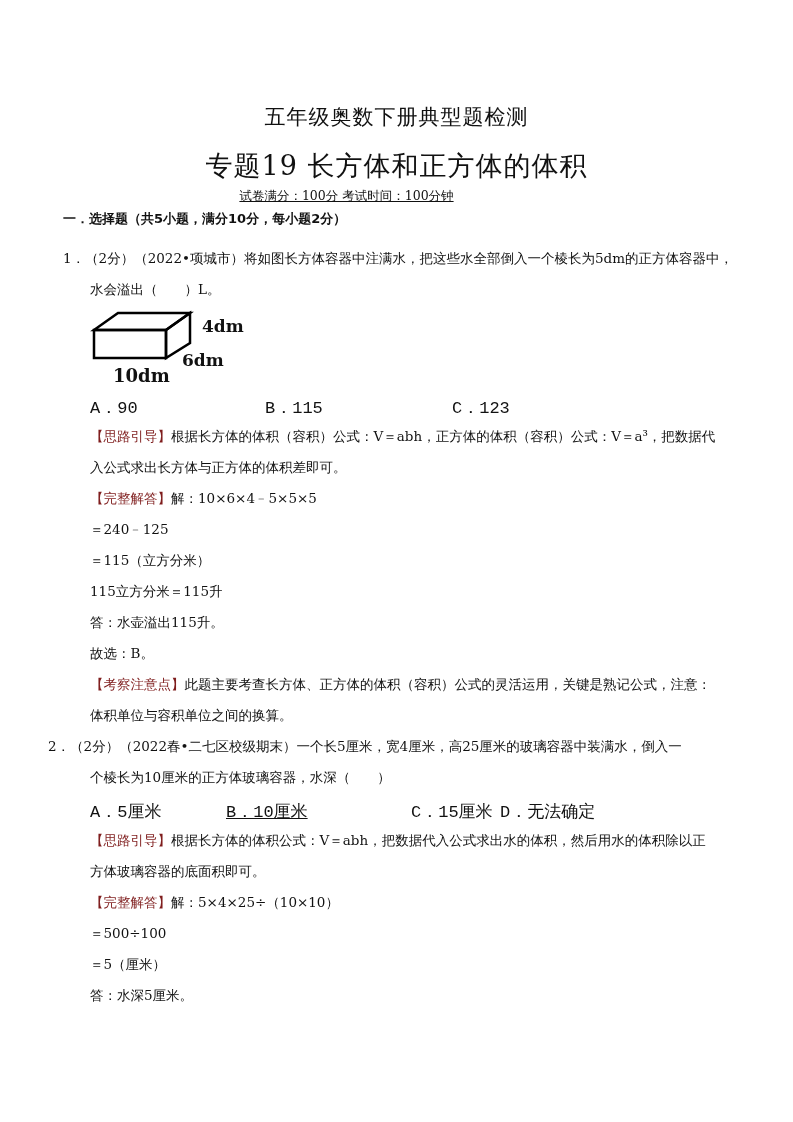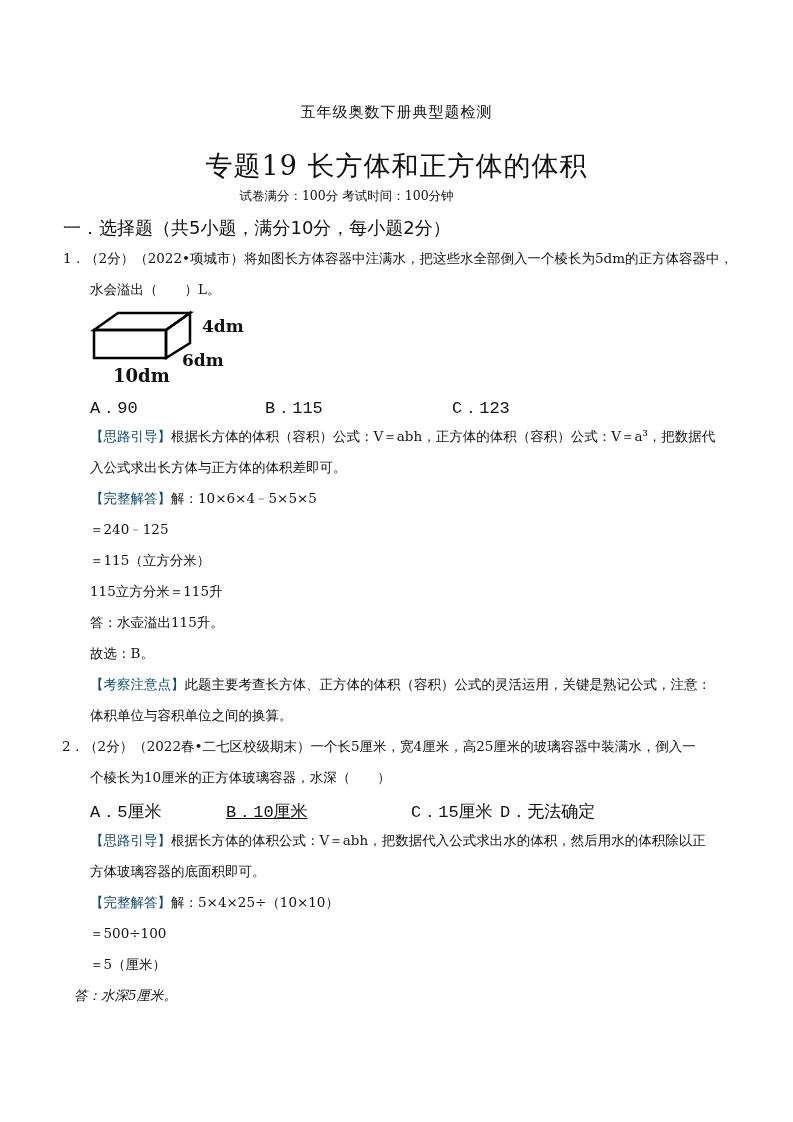"五年级奥数下册典型题检测" .title1 { font-size: 15px -> 21px }
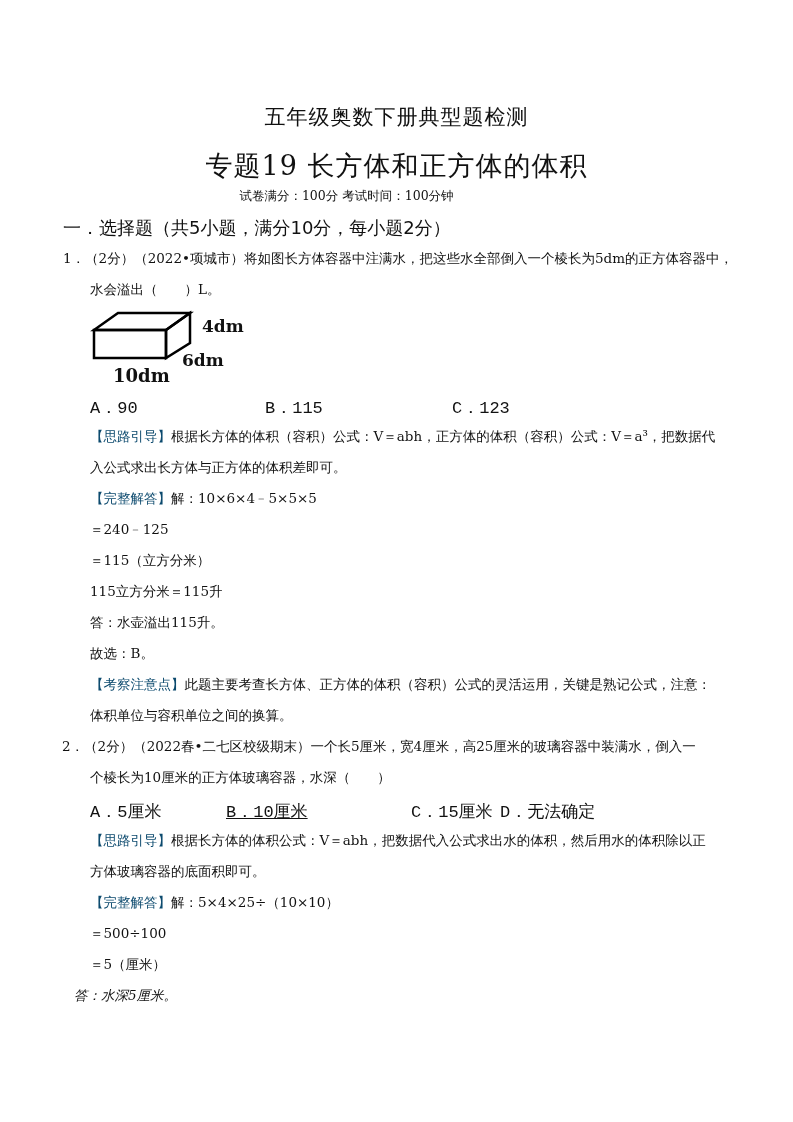"试卷满分：100分 考试时间：100分钟" .meta { text-decoration: none -> underline }
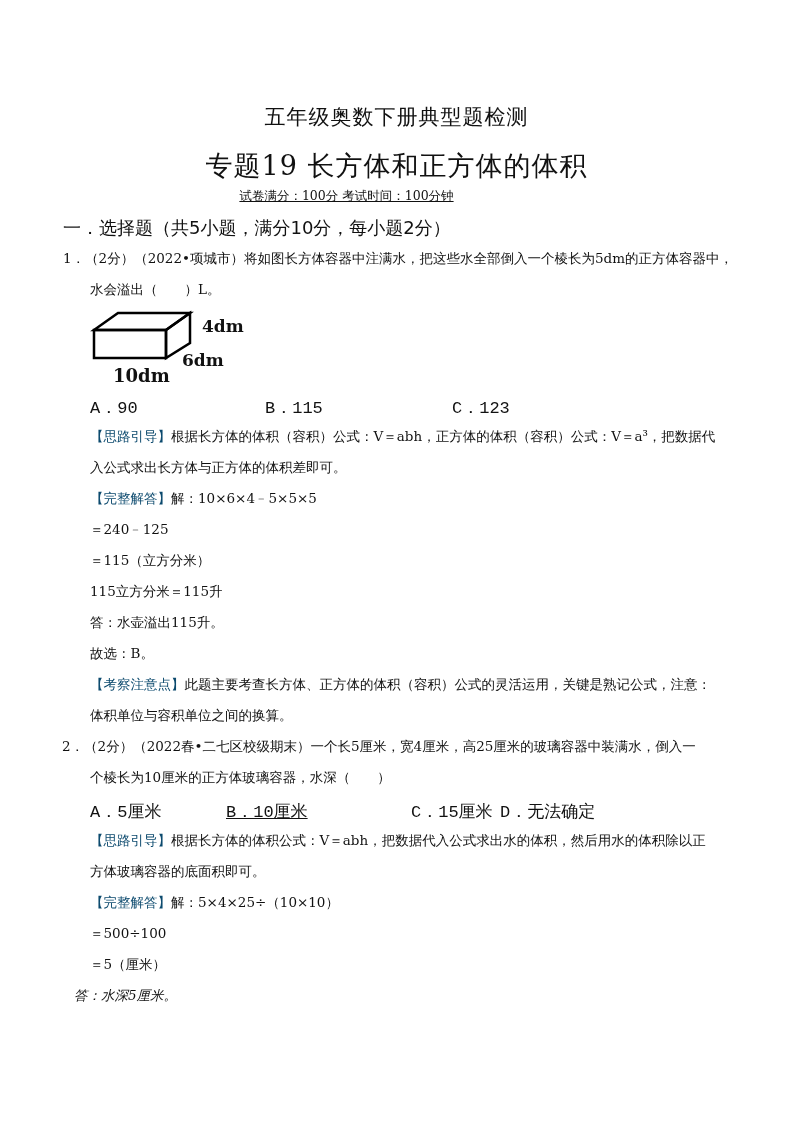"一．选择题（共5小题，满分10分，每小题2分）" .section { font-size: 18px -> 13px; font-weight: normal -> bold; top: 216px -> 210px }
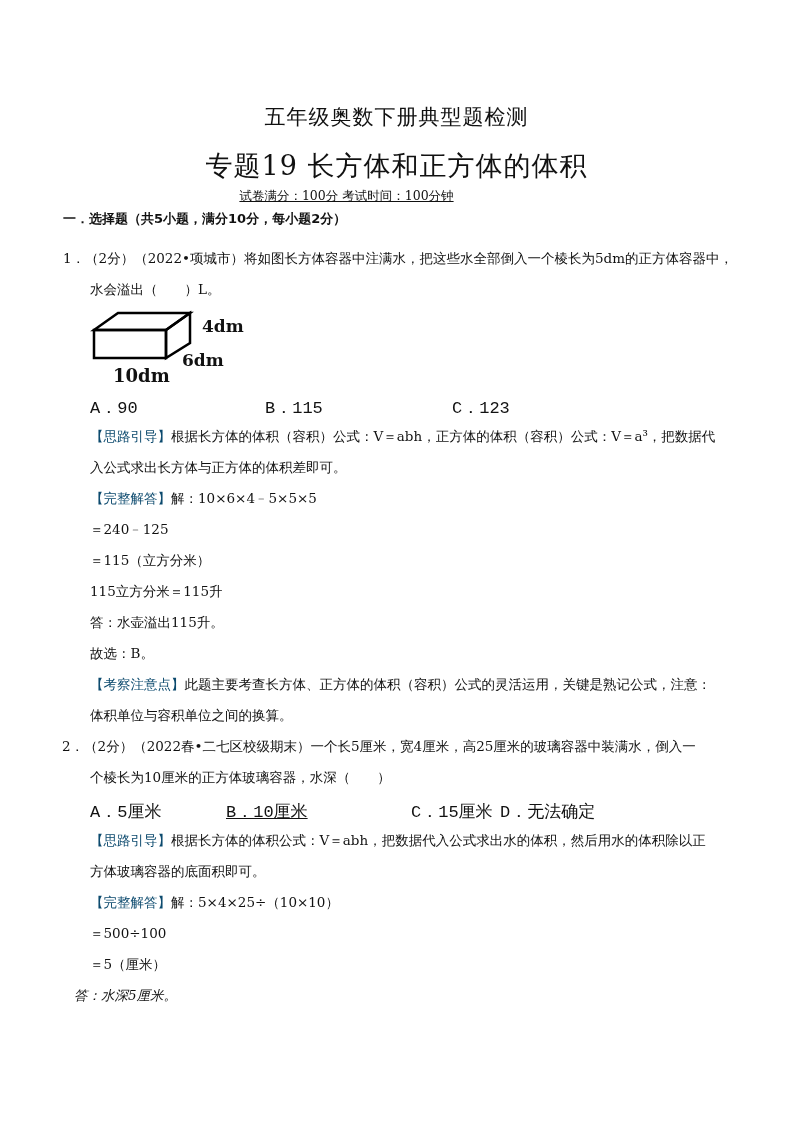"【思路引导】" .blue { color: #0c4a6e -> #7f1d1d }
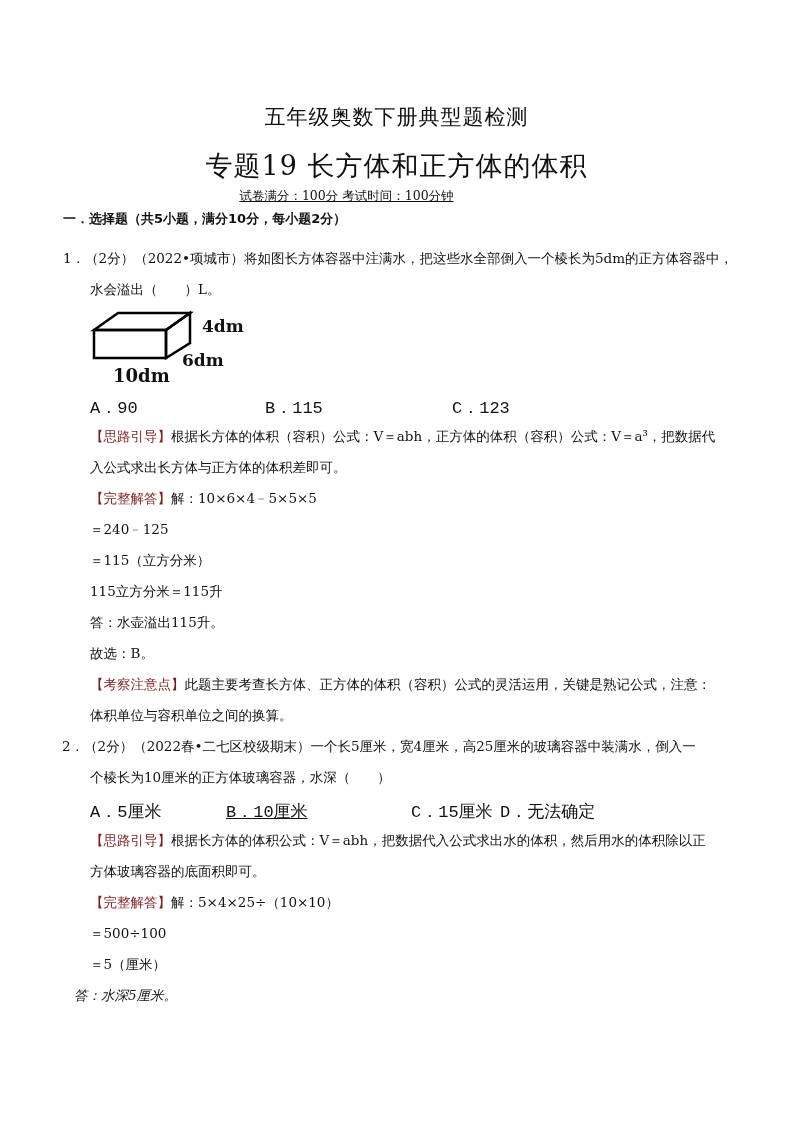"2．（2分）（2022春•二七区校级期末）一个长5厘米，宽4厘米，高25厘米的玻" div.abs { left: 62px -> 48px }
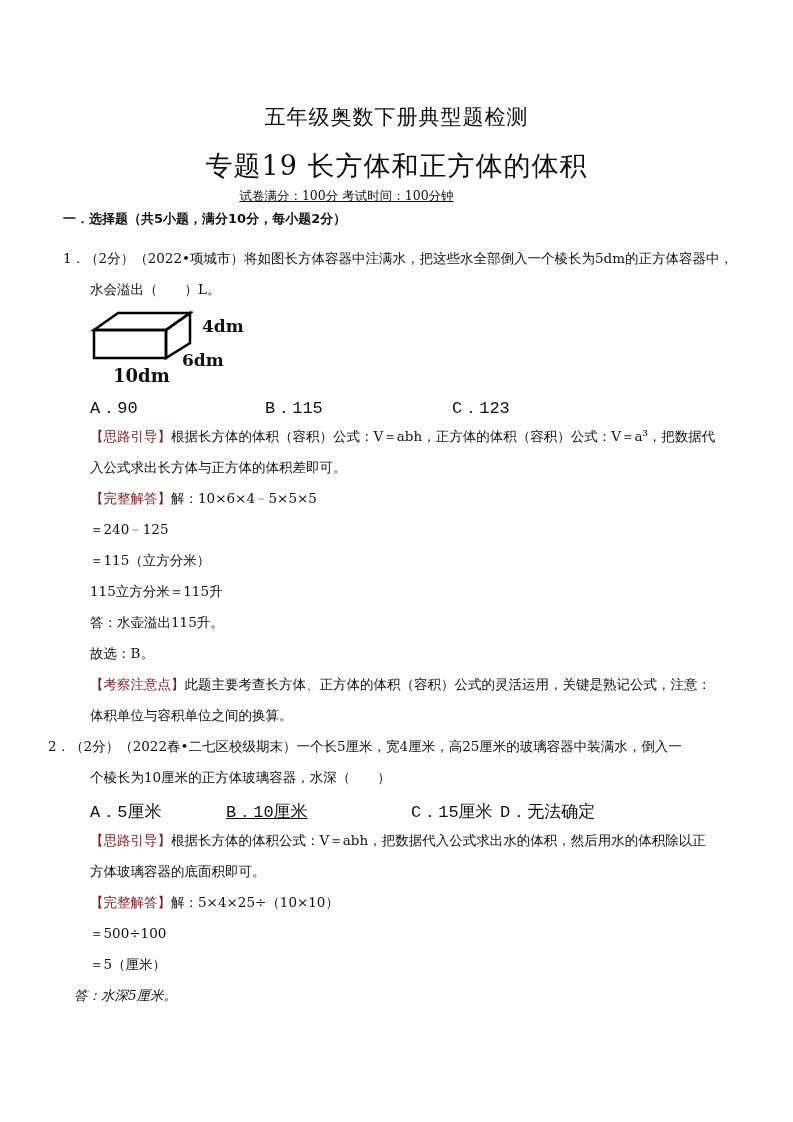"答：水深5厘米。" div.abs { font-style: italic -> none; left: 74px -> 90px }
